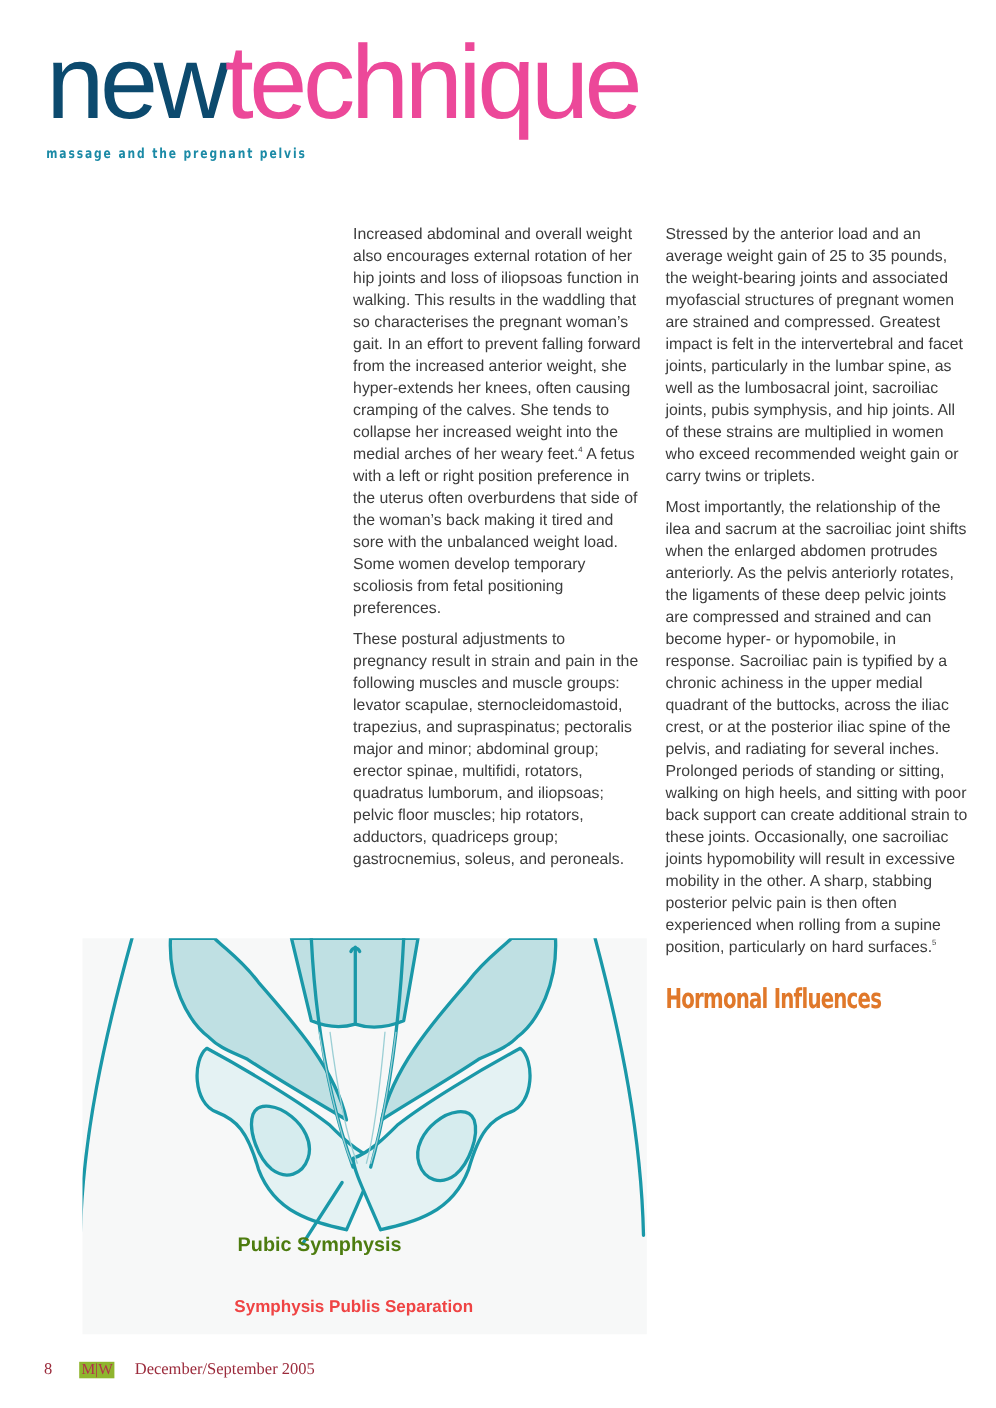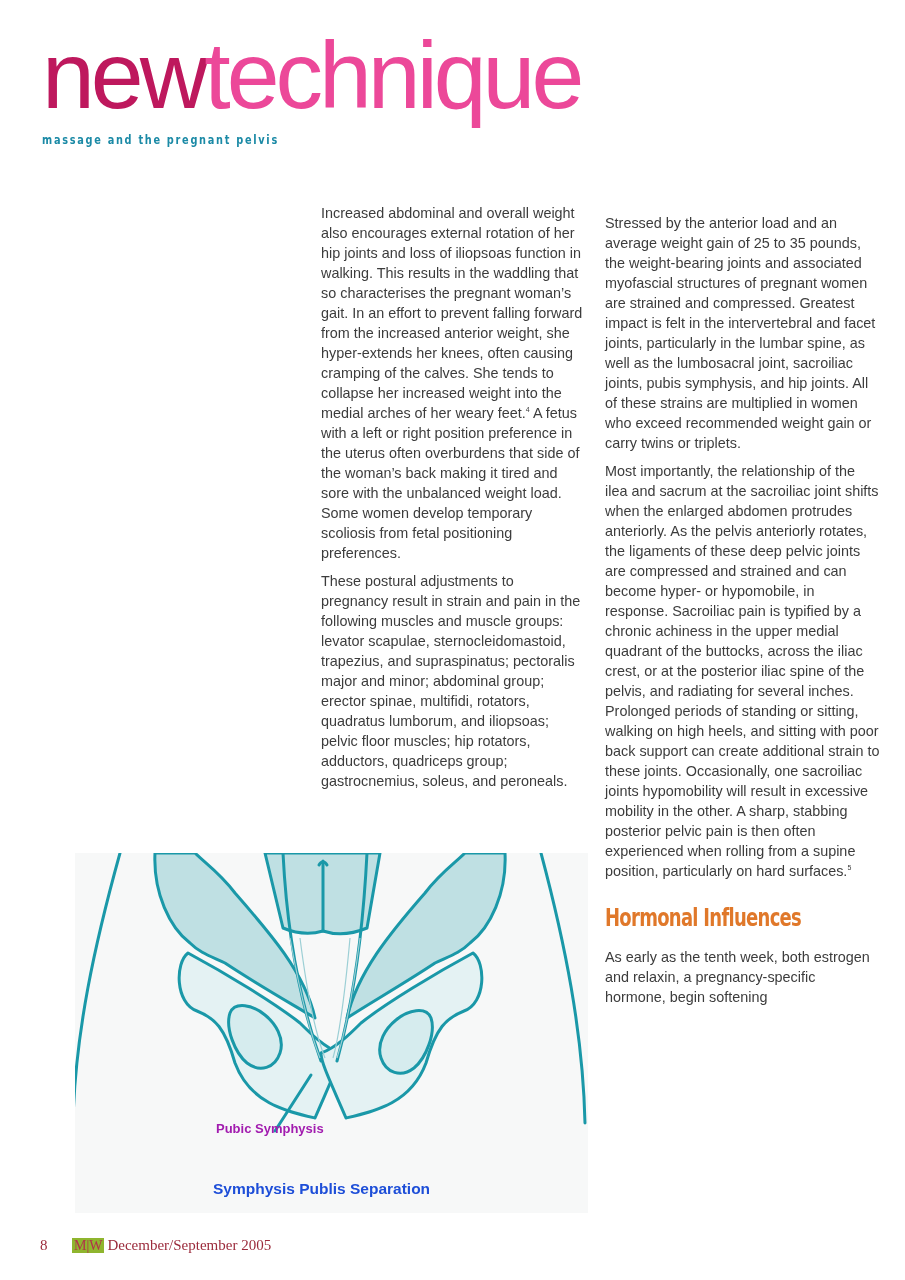"new" .masthead .new { color: #be185d -> #0c4a6e }
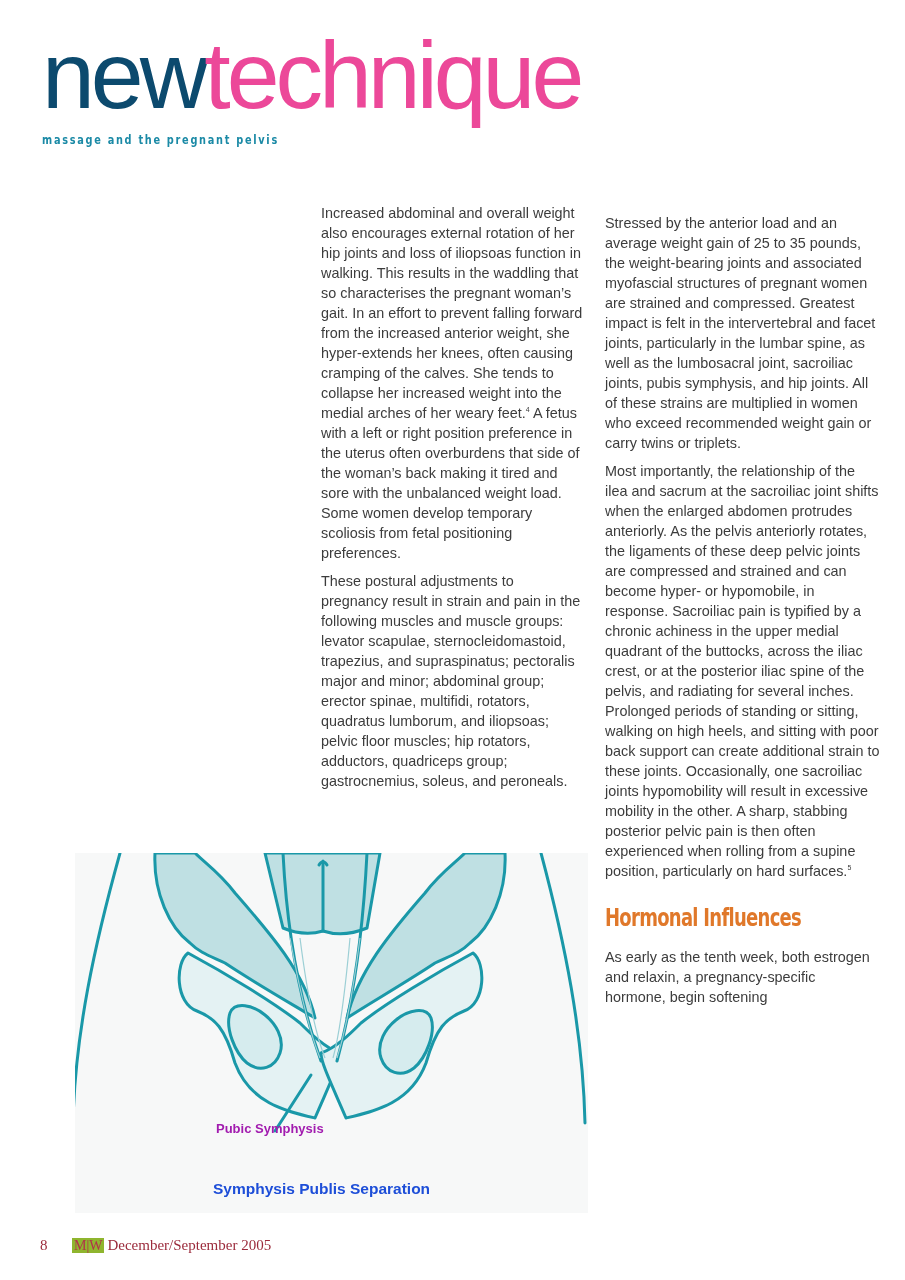"Stressed by the anterior load" .col2 { top: 213px -> 203px }
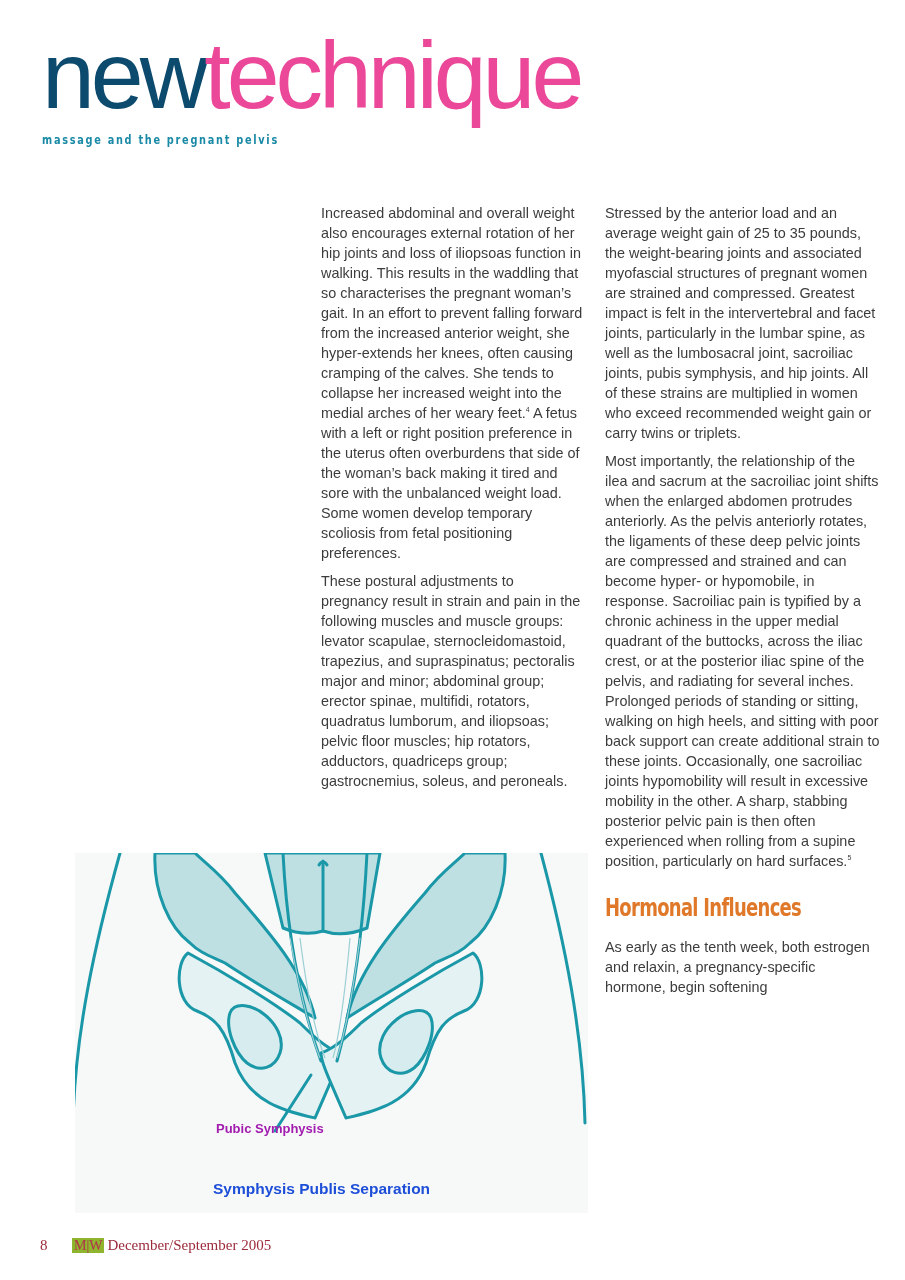"As early as the tenth" p { html: <p>As early as the tenth week, both estrogen and relaxin, a pregnancy-specific hormone, begin softening</p> -> none }
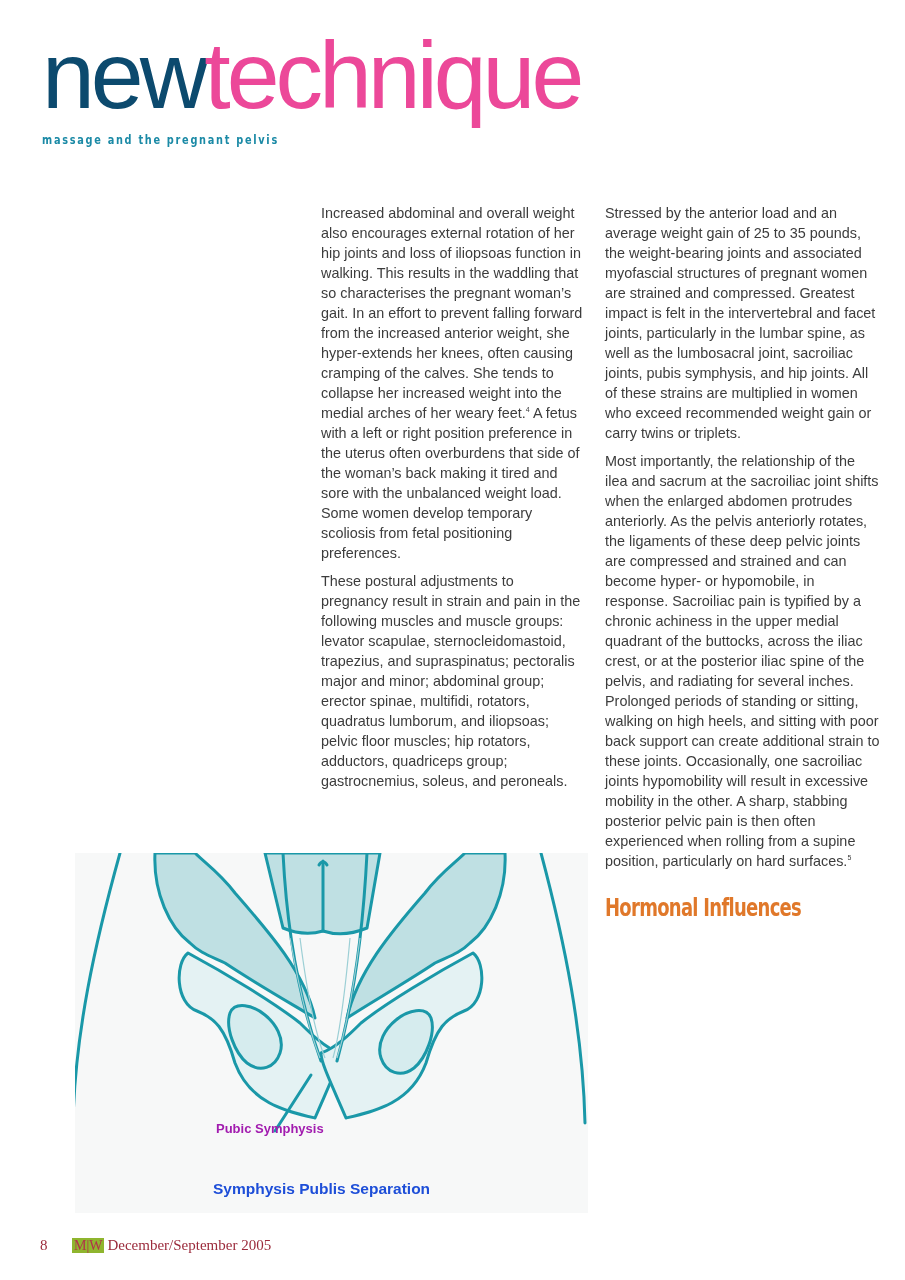"Pubic Symphysis" .fig-label { color: #a21caf -> #4d7c0f; font-size: 13px -> 18px }
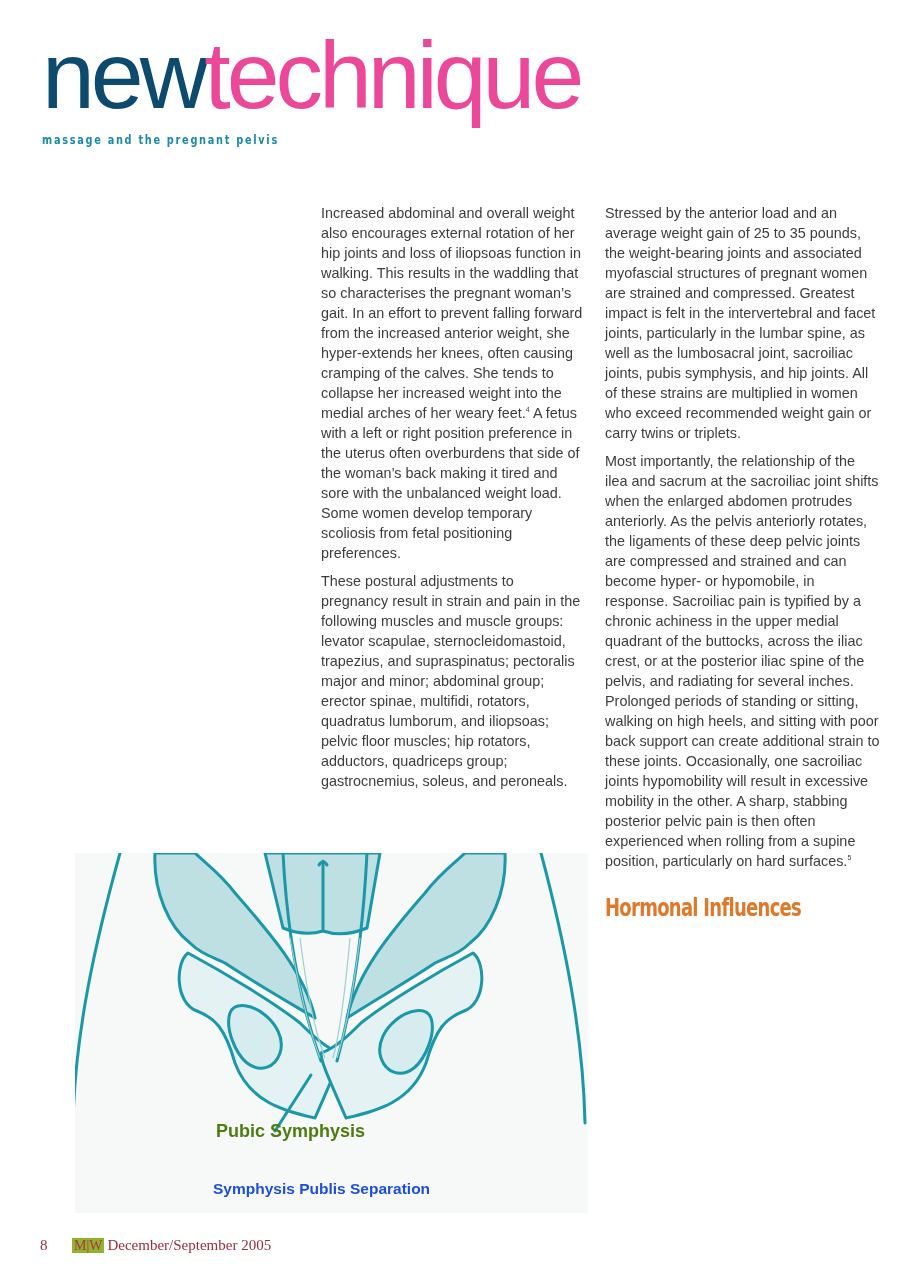"Symphysis Publis Separation" .fig-caption { color: #1d4ed8 -> #ef4444 }
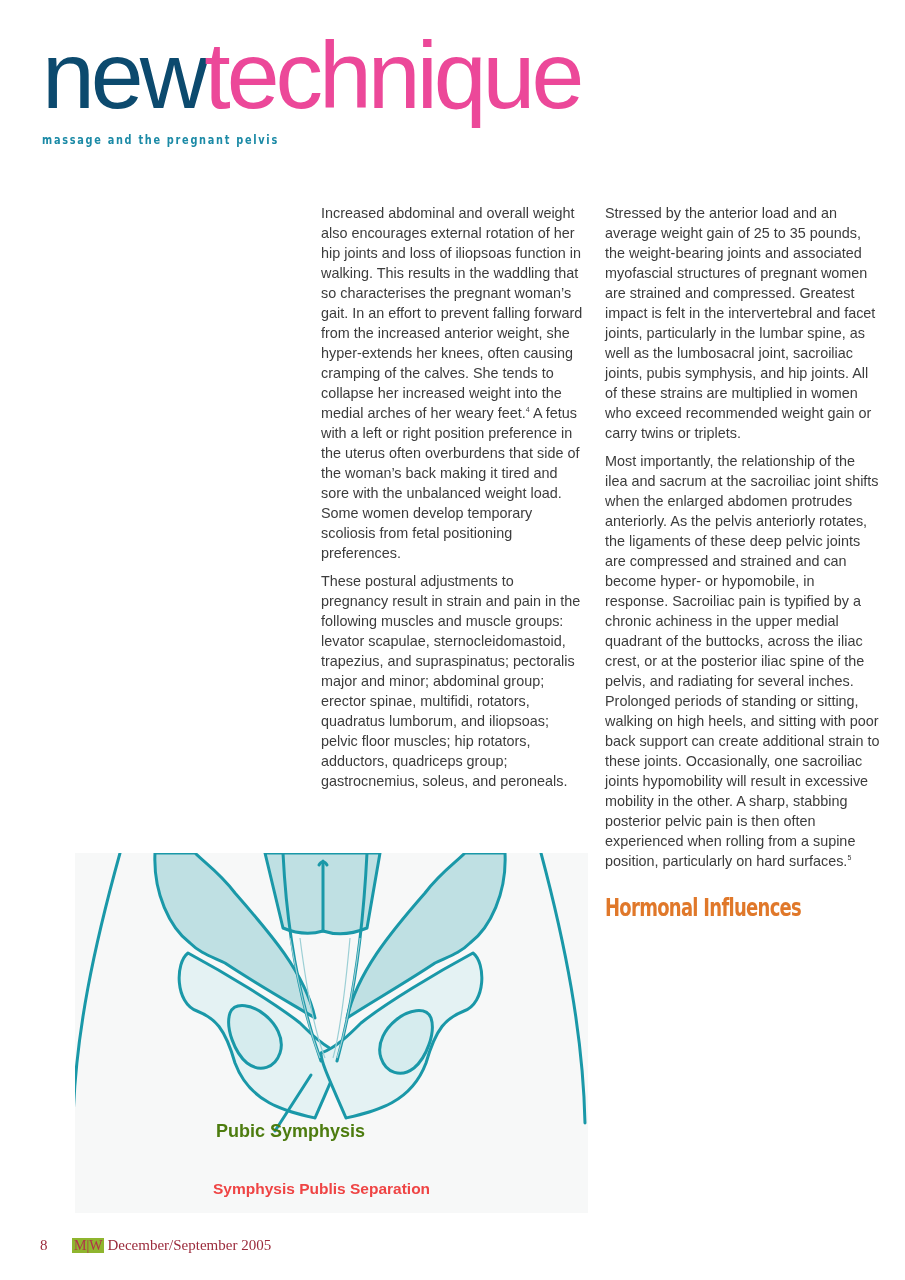"M|W" .footer .logo { margin-right: 3px -> 18px }
